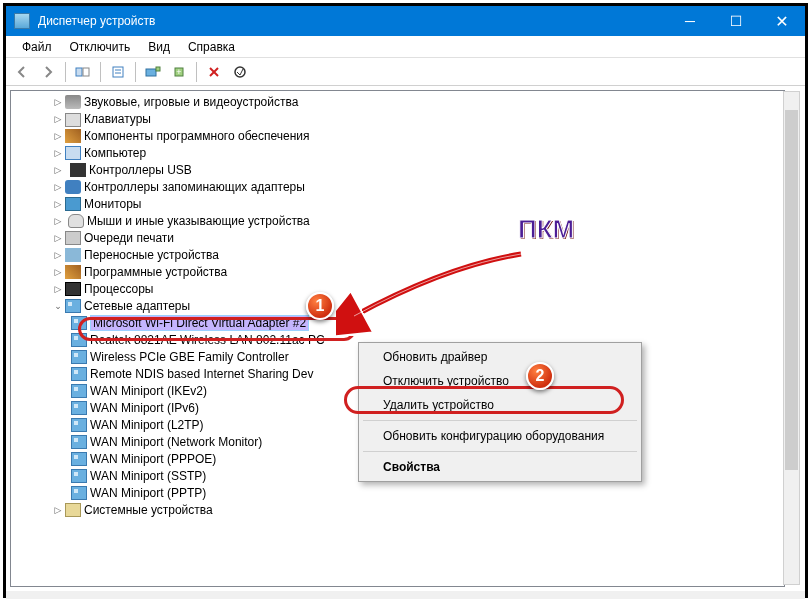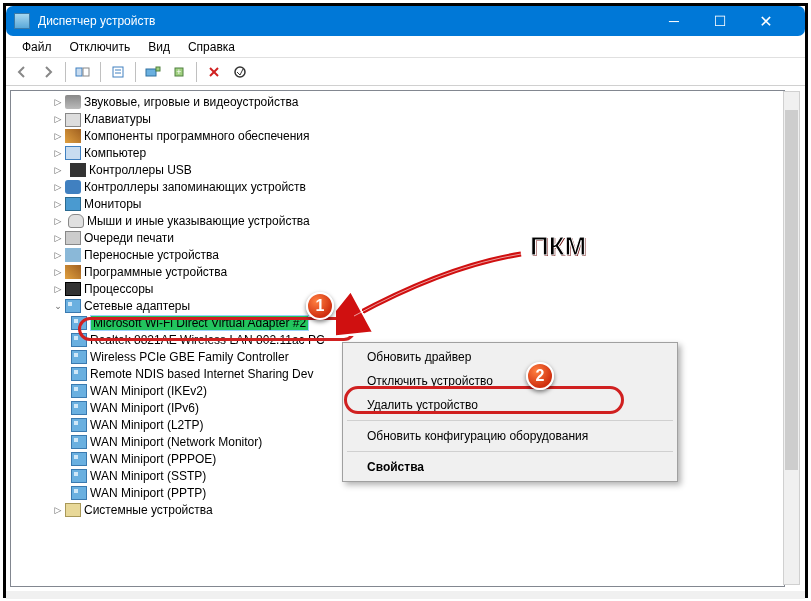"Диспетчер устройств" .titlebar { border-radius: 7px -> none; padding: 0 16px 0 8px -> 0 0 0 8px }
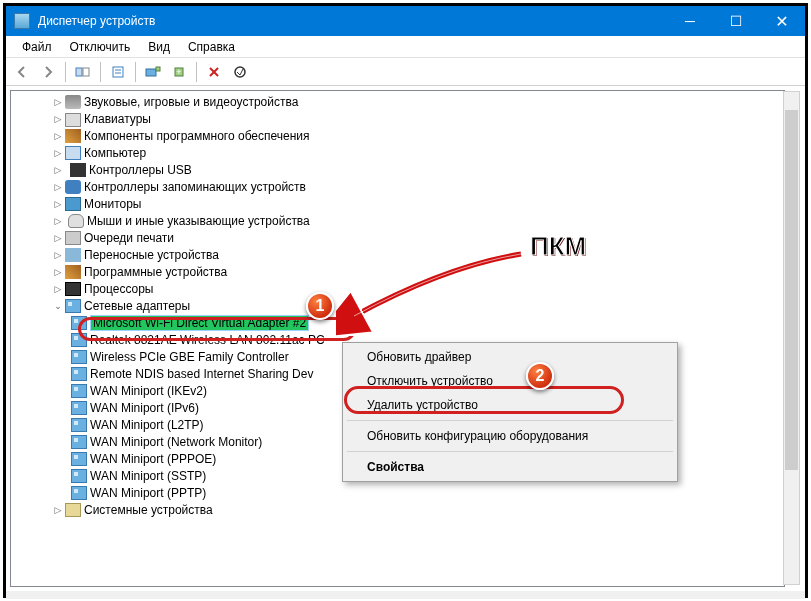"Контроллеры запоминающих устройств" span { text: устройств -> адаптеры }
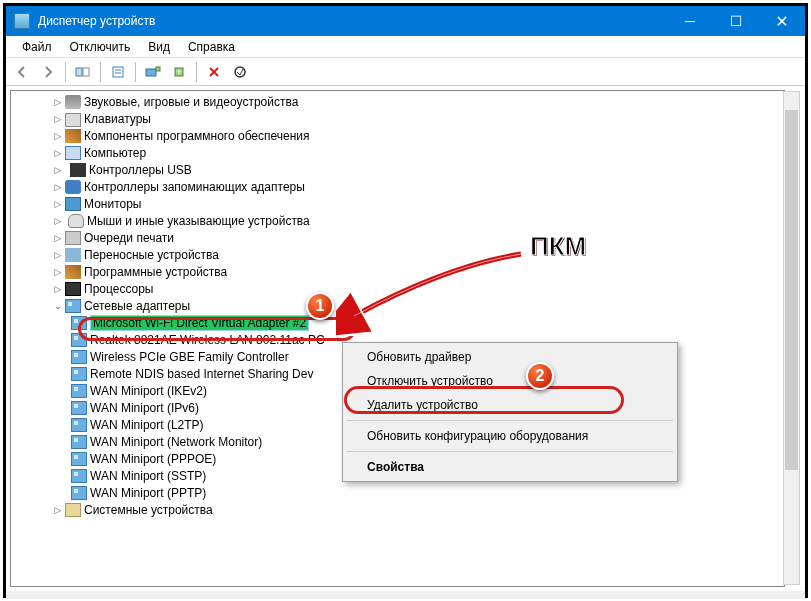"ПКМ" .pkm { color: #000000 -> #4c1d95; margin-left: 12px -> none; top: 225px -> 208px }
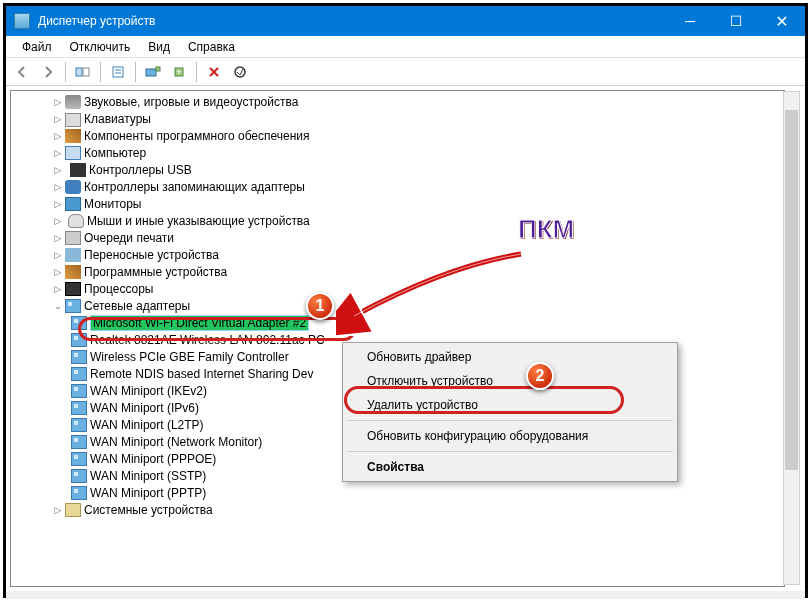"Microsoft Wi-Fi Direct Virtual Adapter" .sel { background: #22c55e -> #c4b5fd }
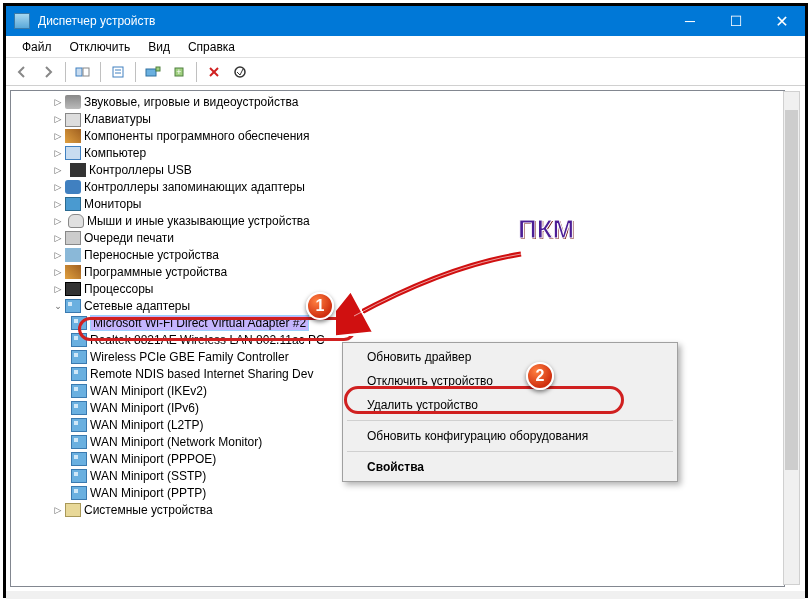"Обновить драйвер" .ctxmenu { left: 336px -> 352px; width: 336px -> 284px }
